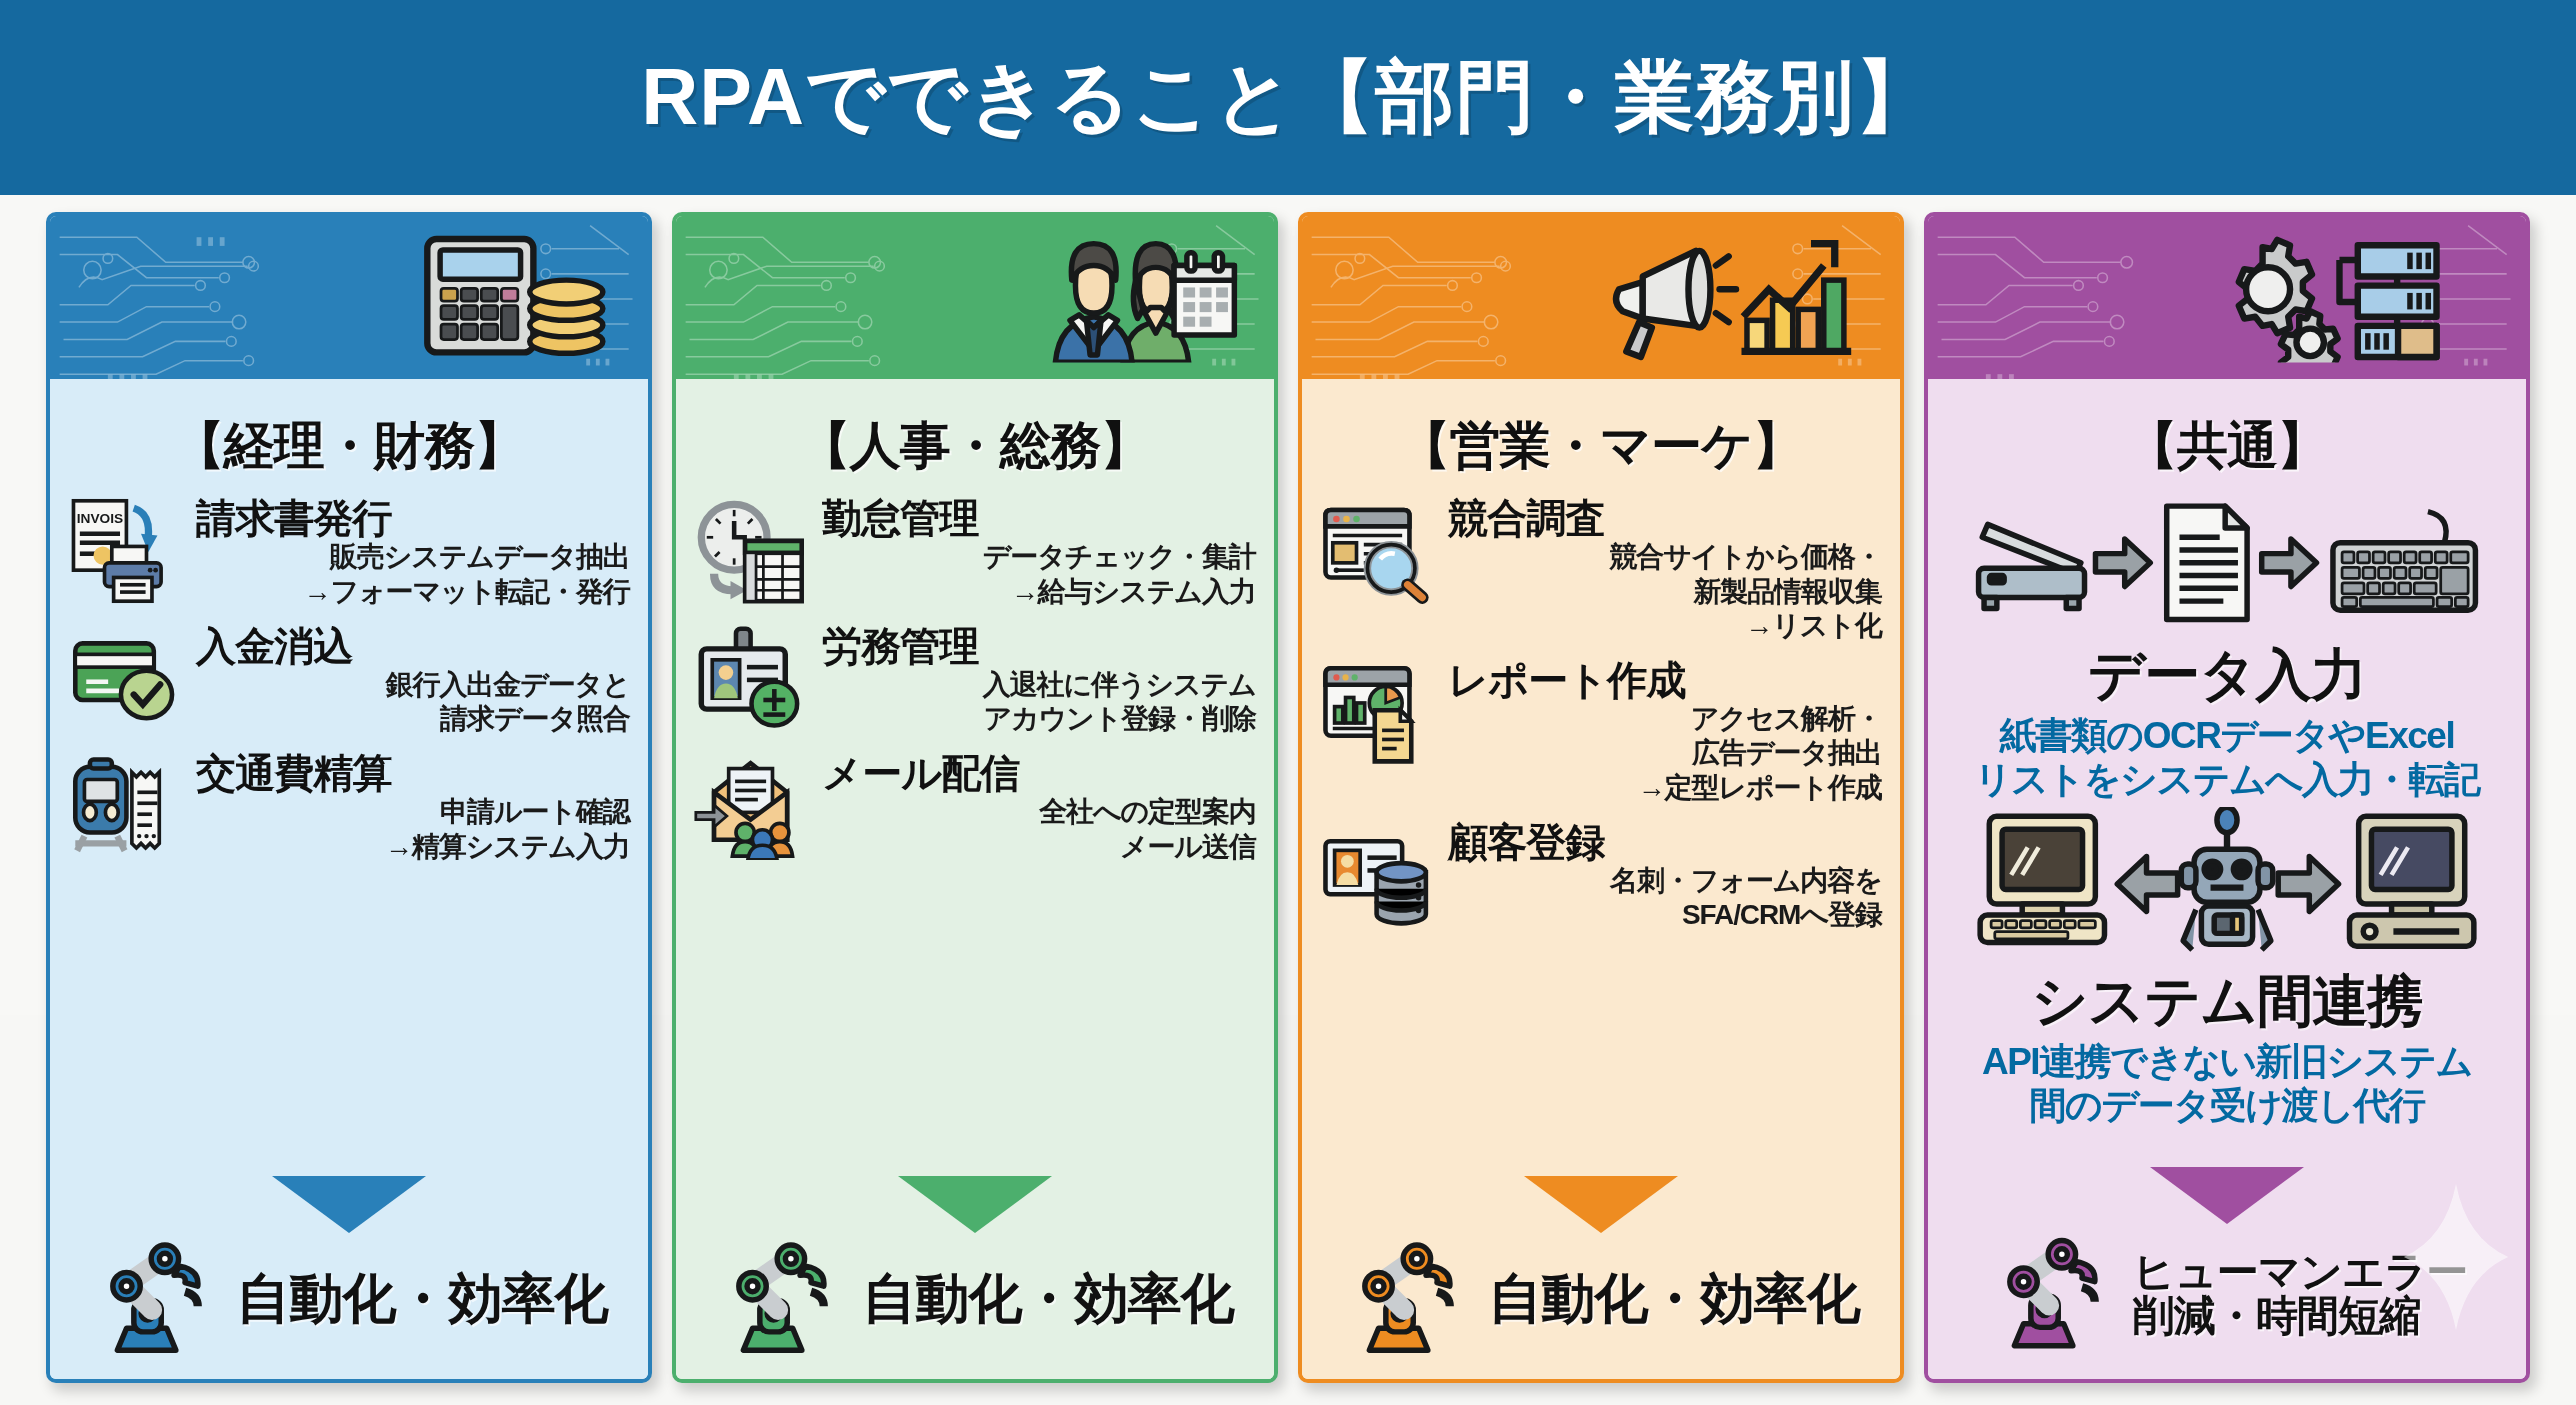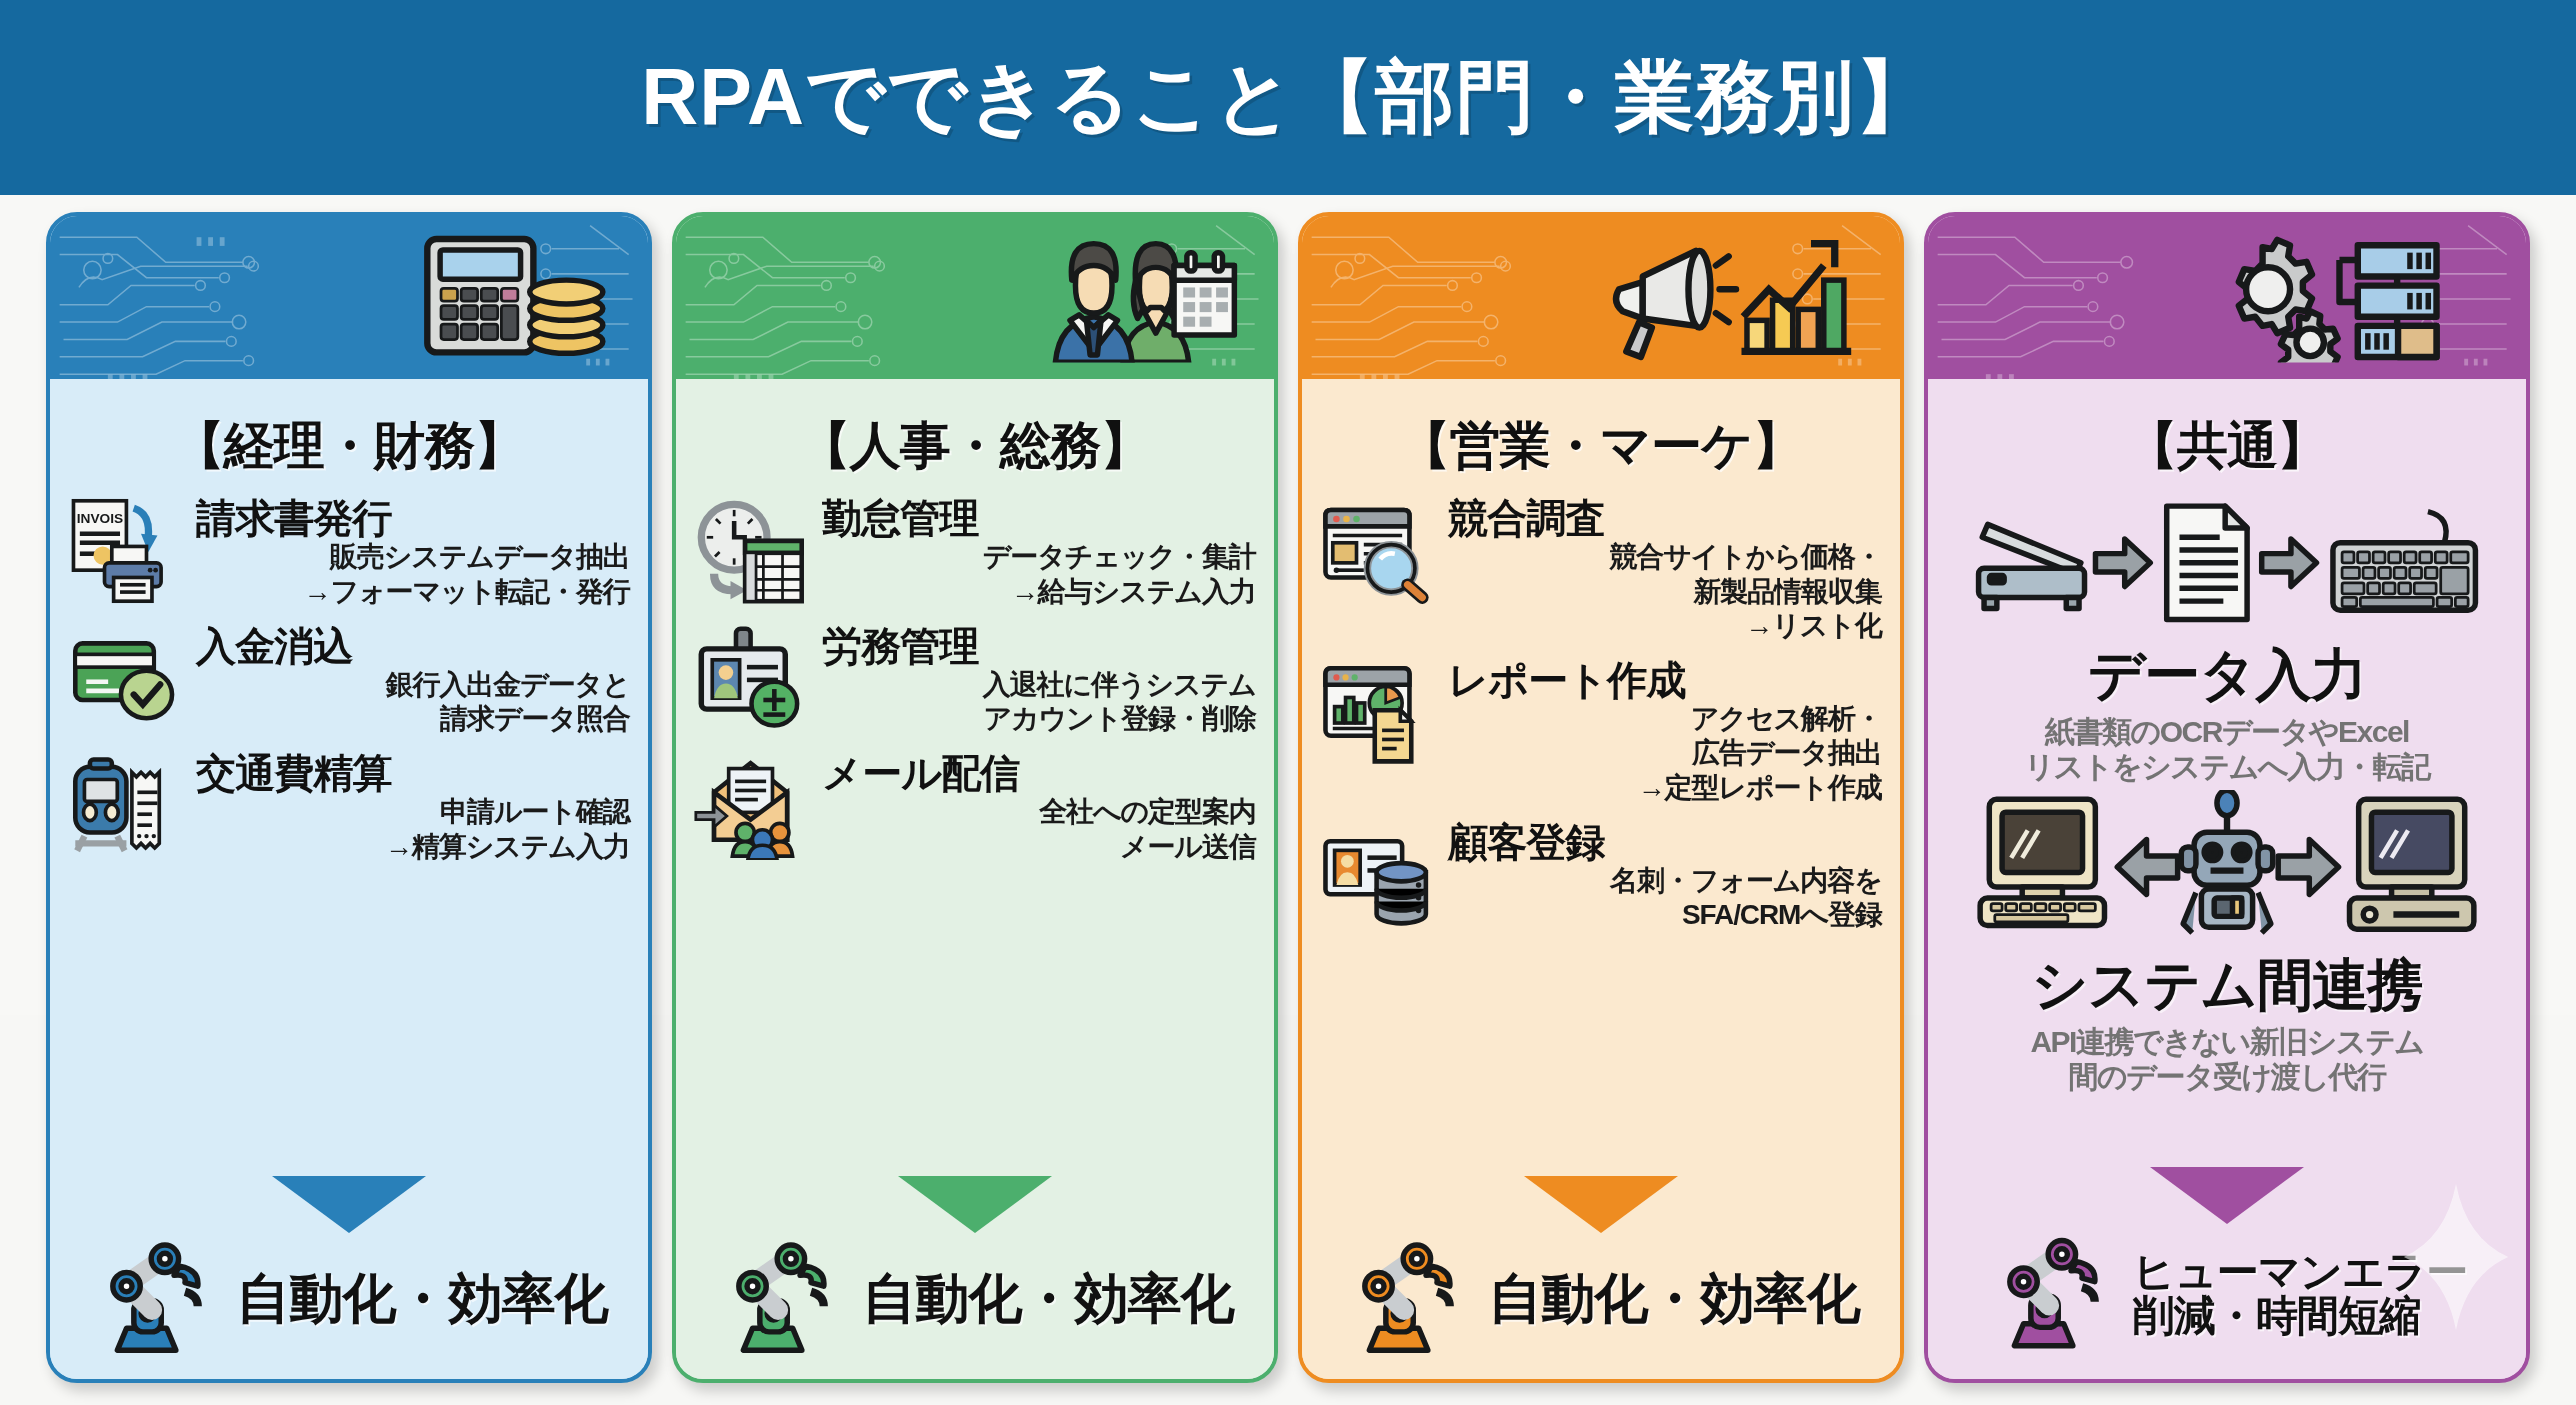"【経理・財務】" .card { border-radius: 31px -> 10px }
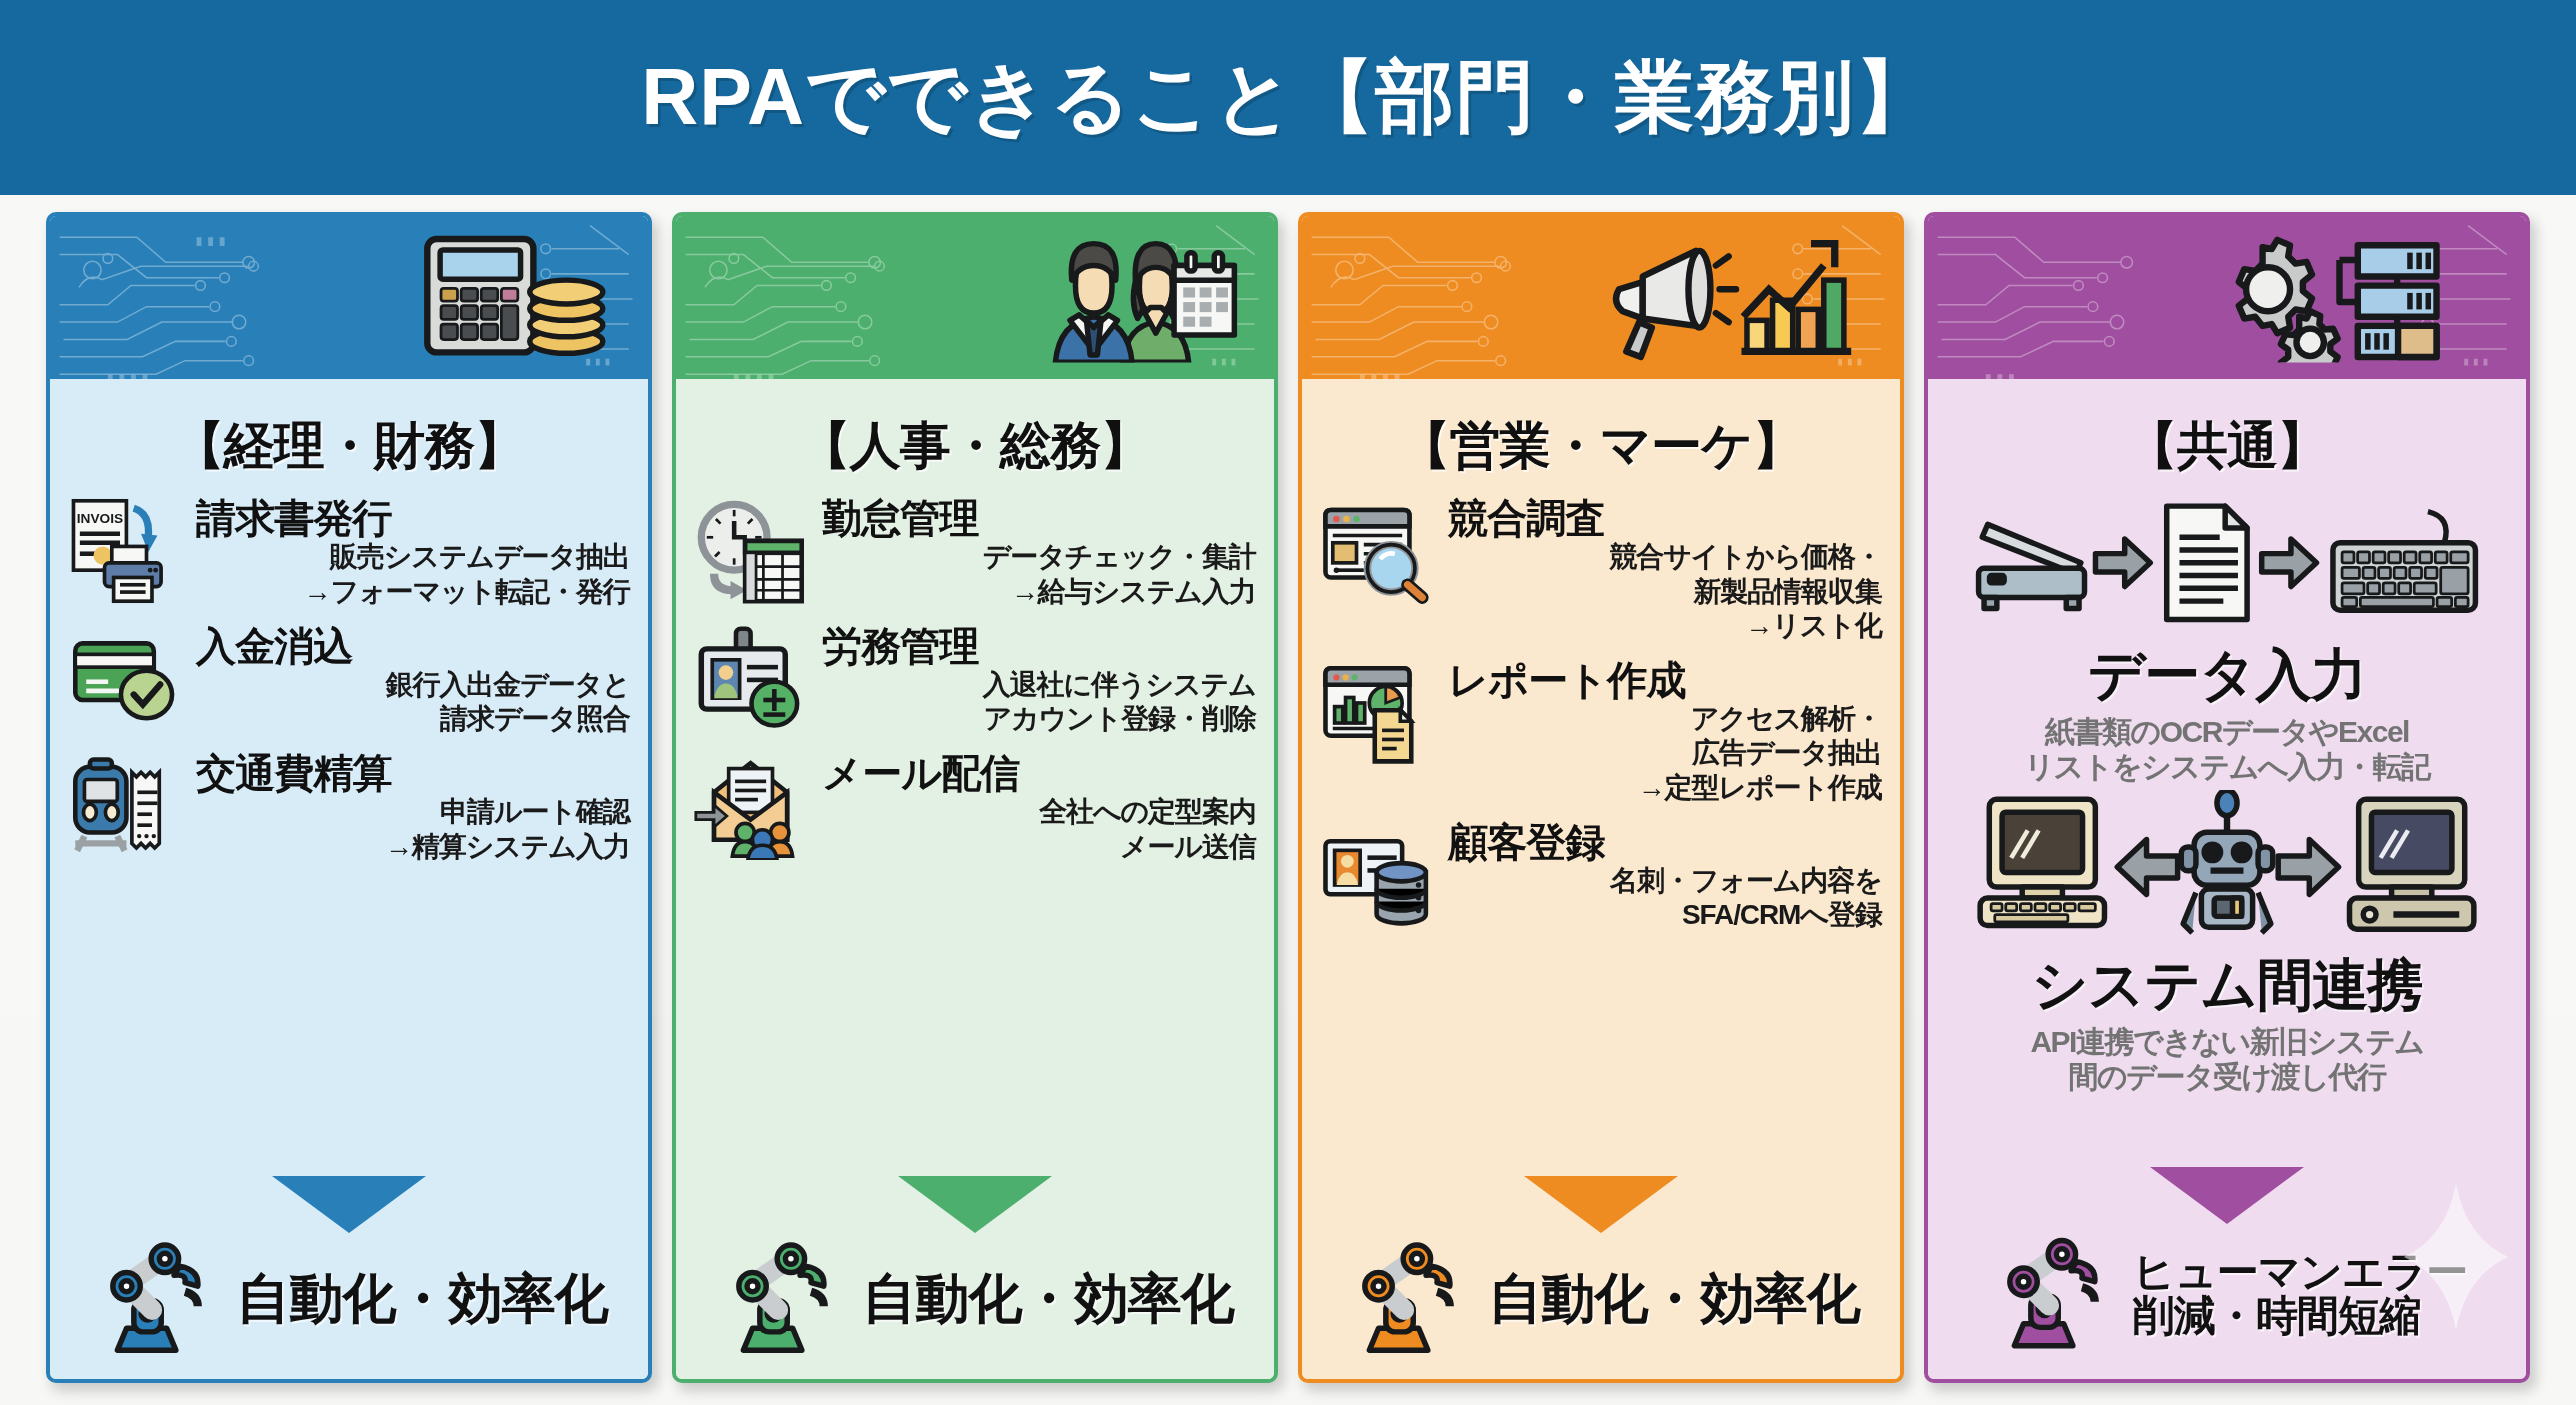"紙書類のOCRデータやExcel" .blk .blk-d { color: #737373 -> #0369a1; font-size: 30px -> 37px }
